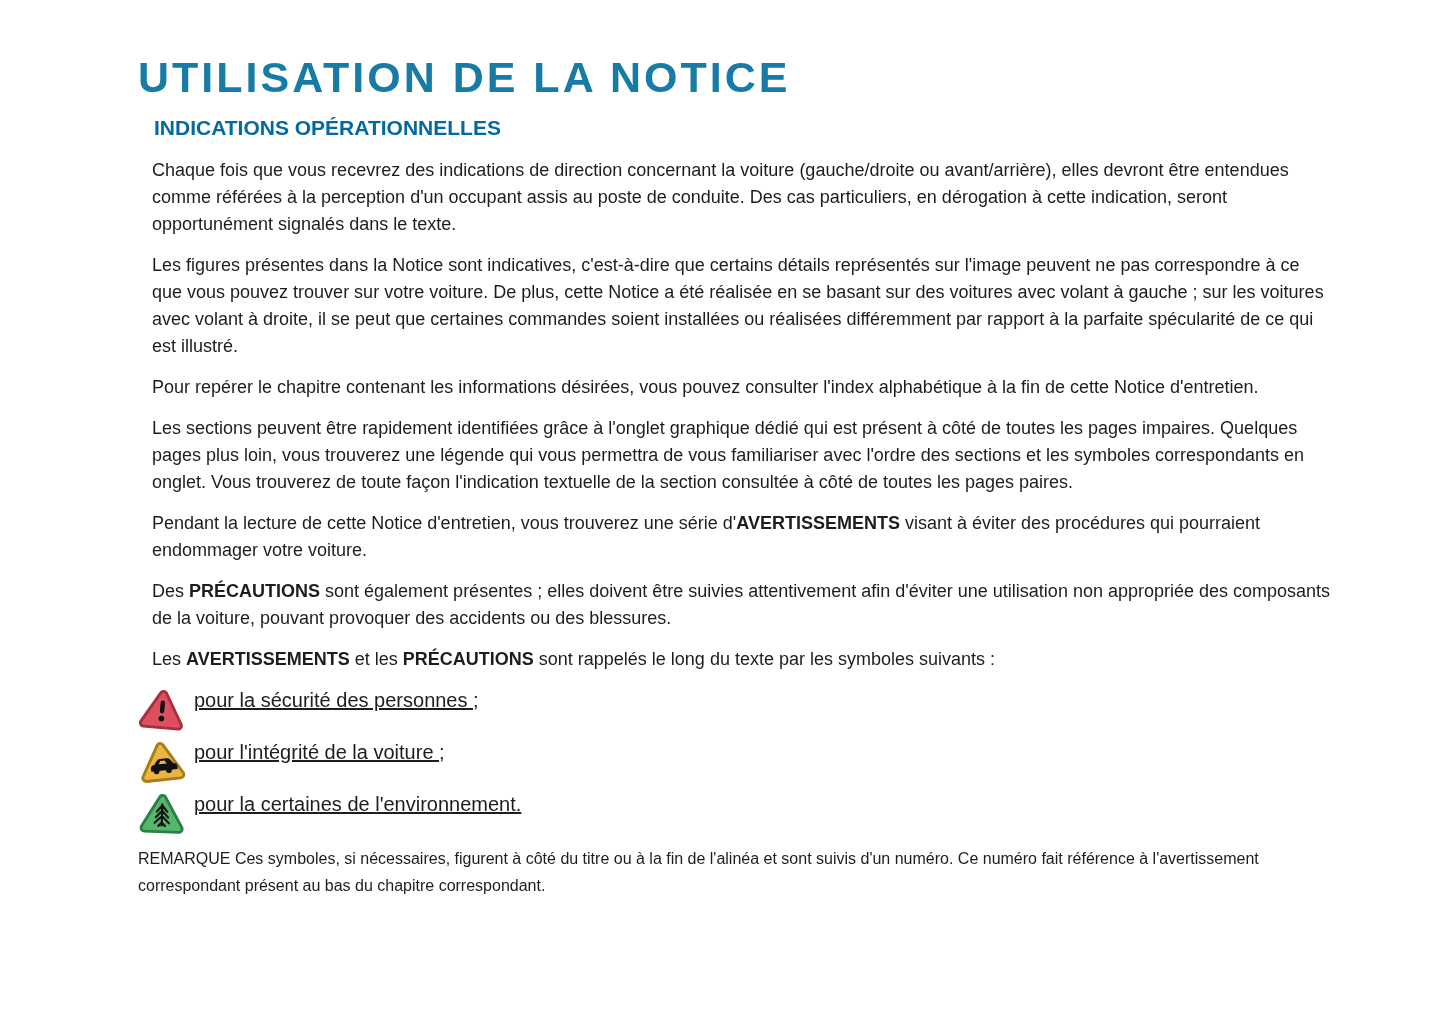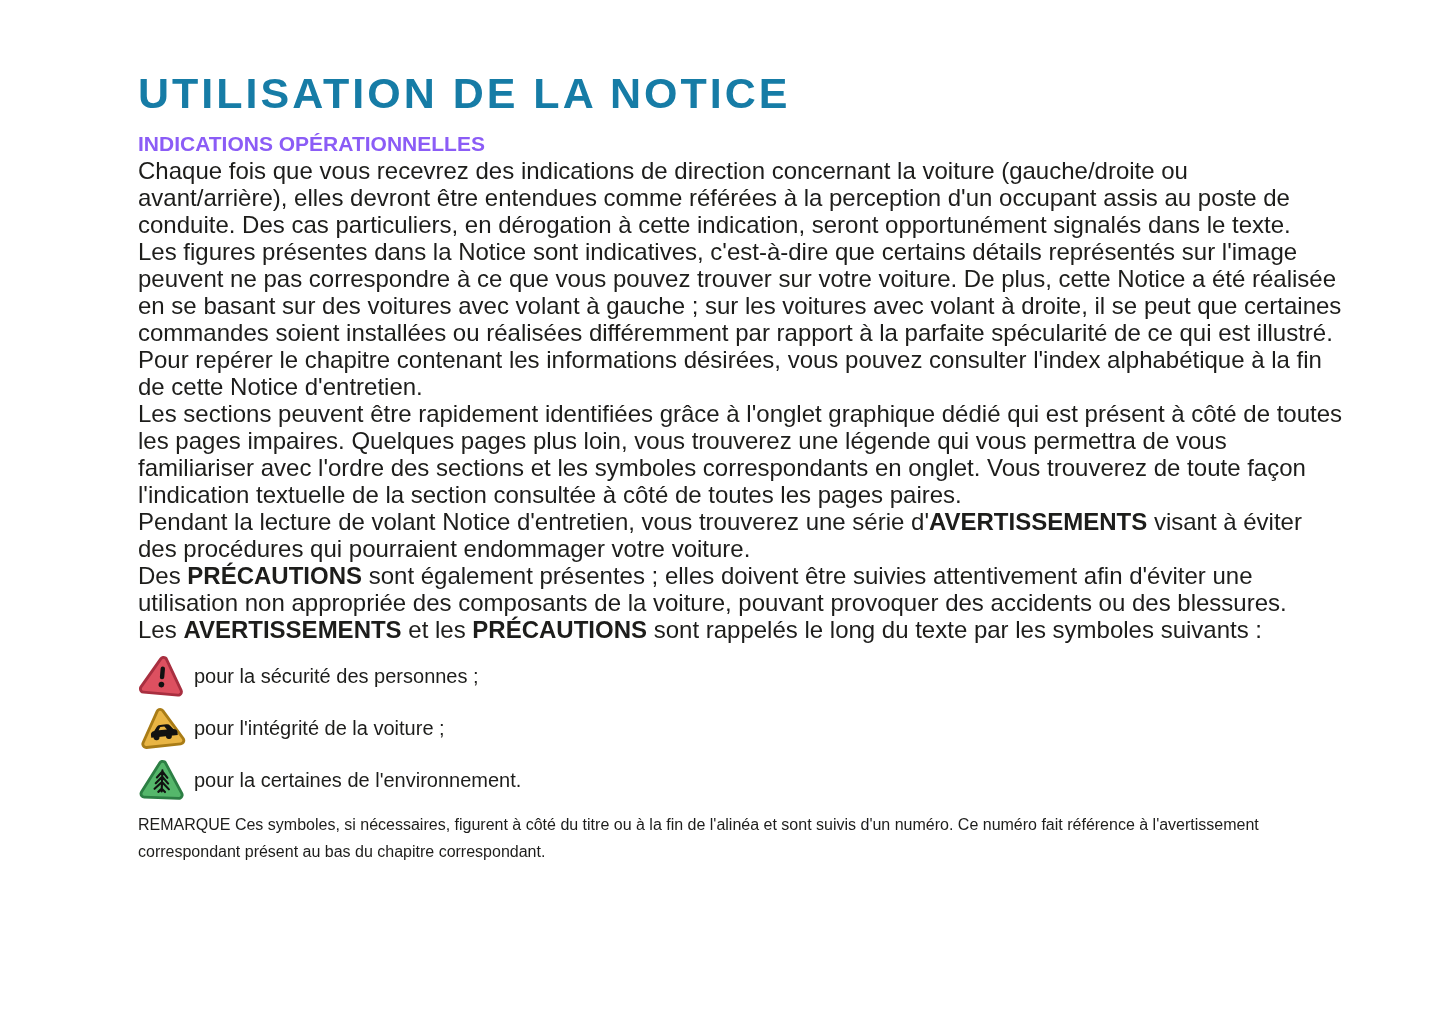"UTILISATION DE LA NOTICE" .page { padding: 72px 100px 0 138px -> 56px 100px 0 138px }
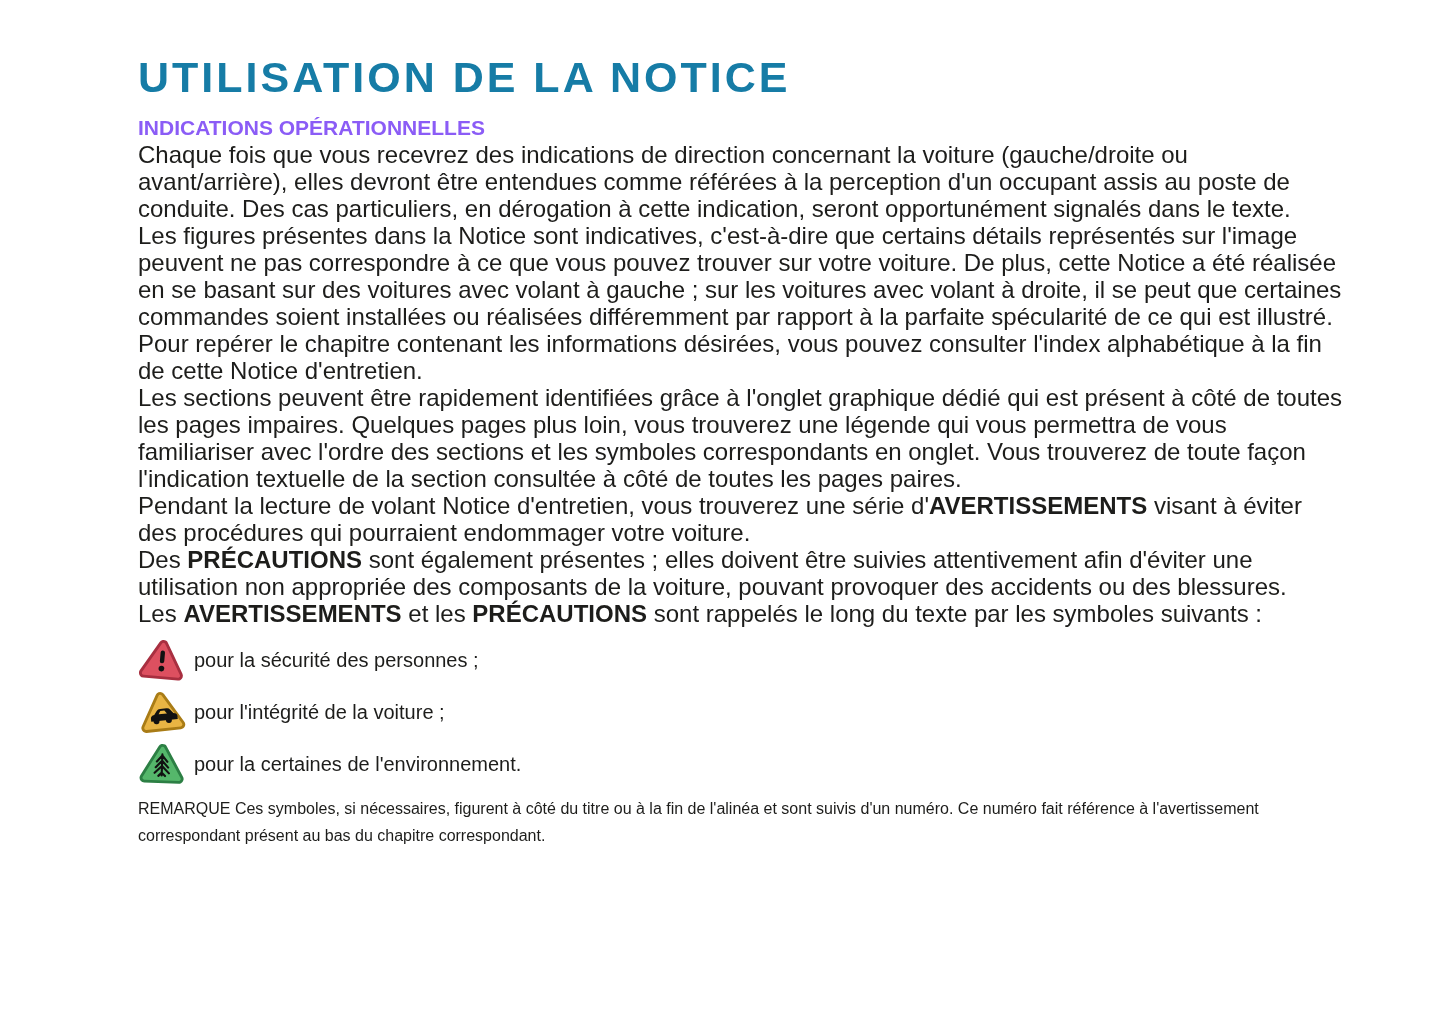"INDICATIONS OPÉRATIONNELLES" .section-heading { color: #8b5cf6 -> #0369a1; margin: 0 -> 16px }
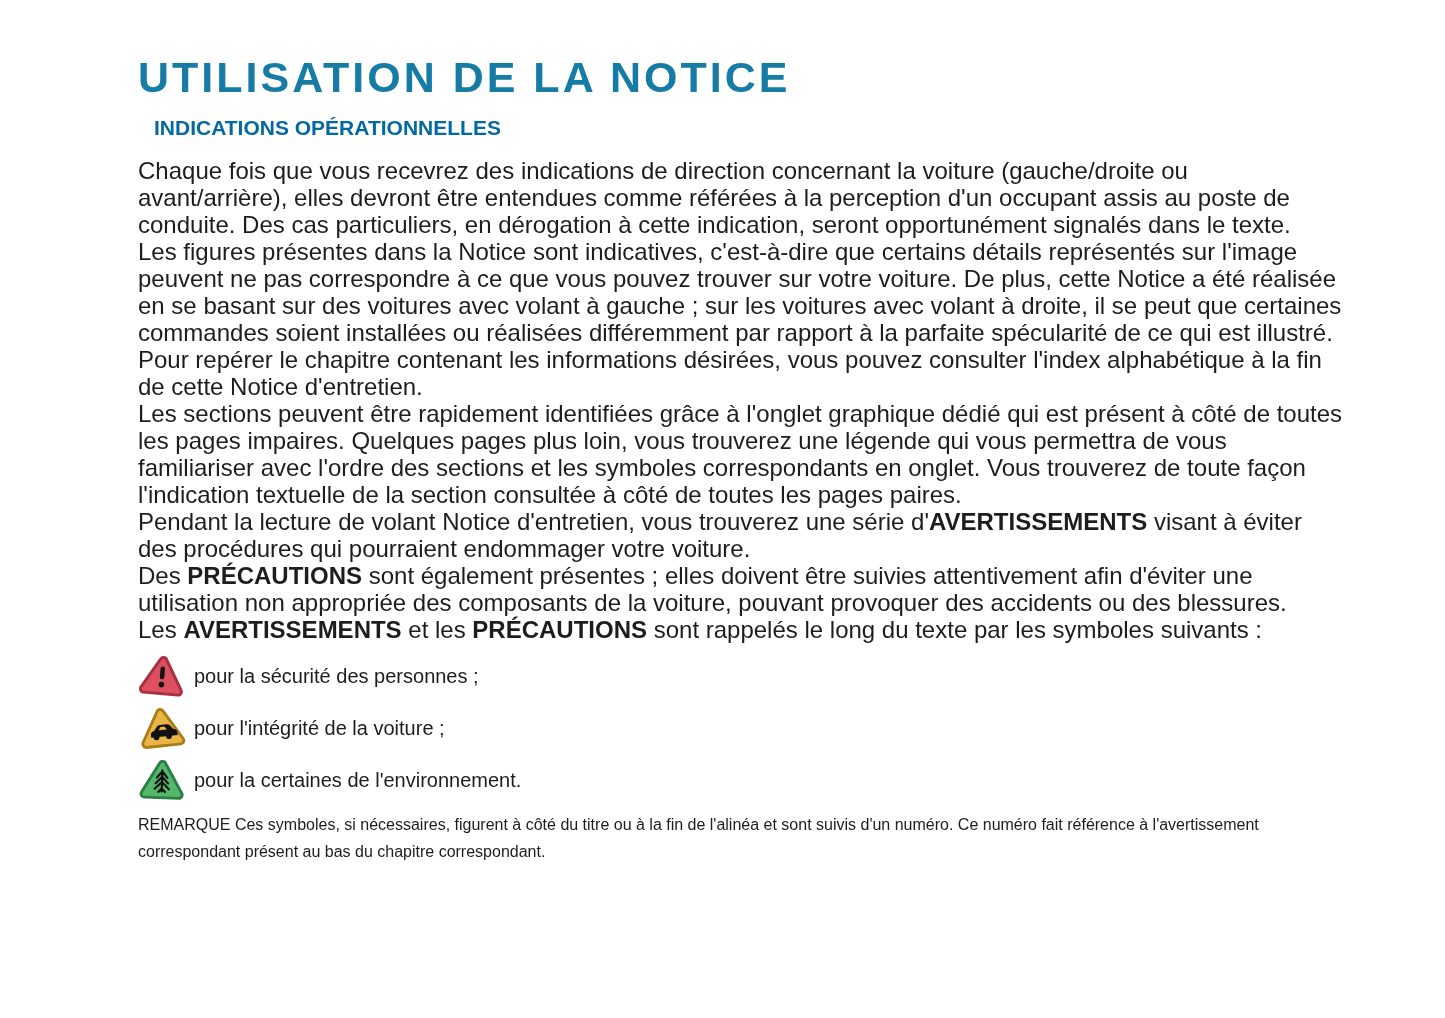"Chaque fois que vous recevrez" .body-text p { font-size: 24px -> 18px; margin: 0 -> 14px }
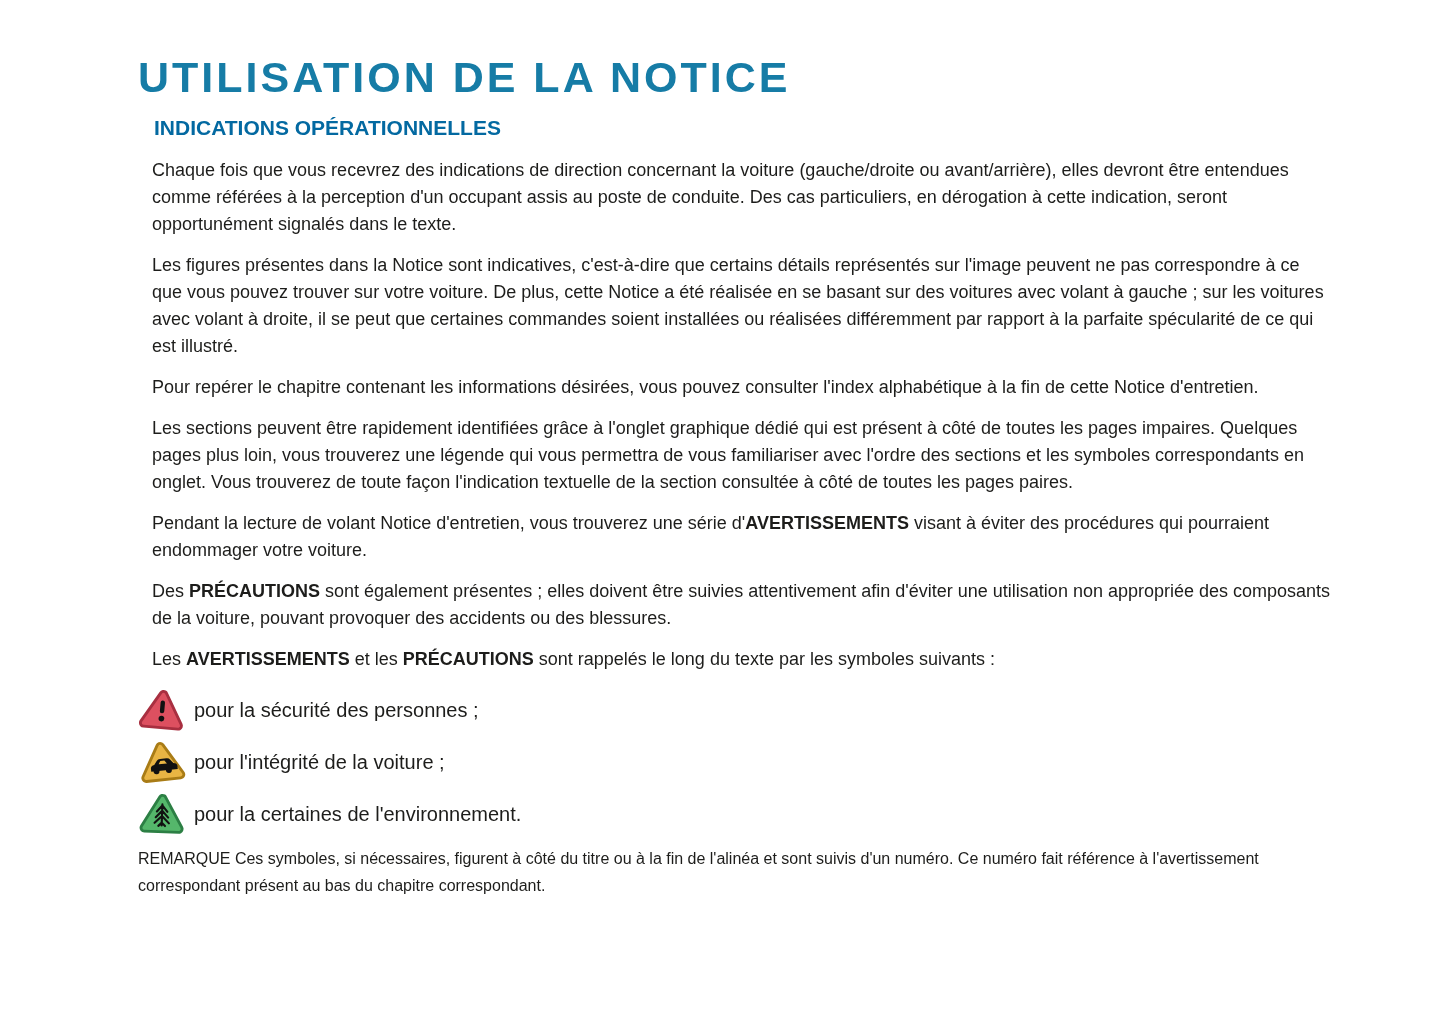"Pendant la lecture de volant" span { text: volant -> cette }
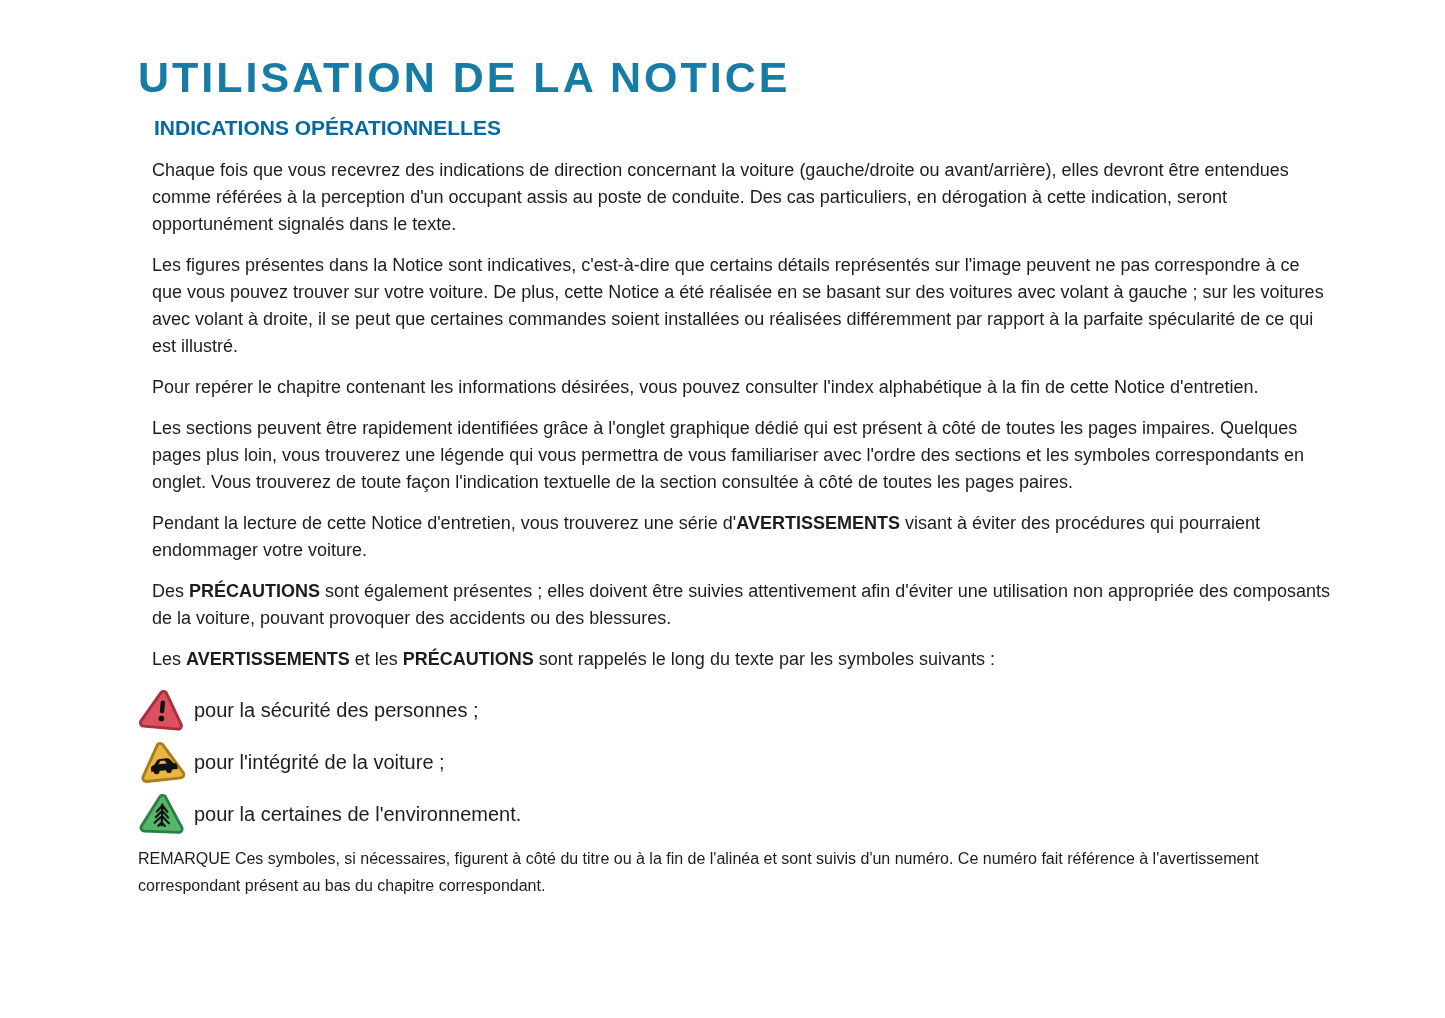"pour la sécurité des personnes" .warning-row { align-items: center -> none; text-decoration: none -> underline }
